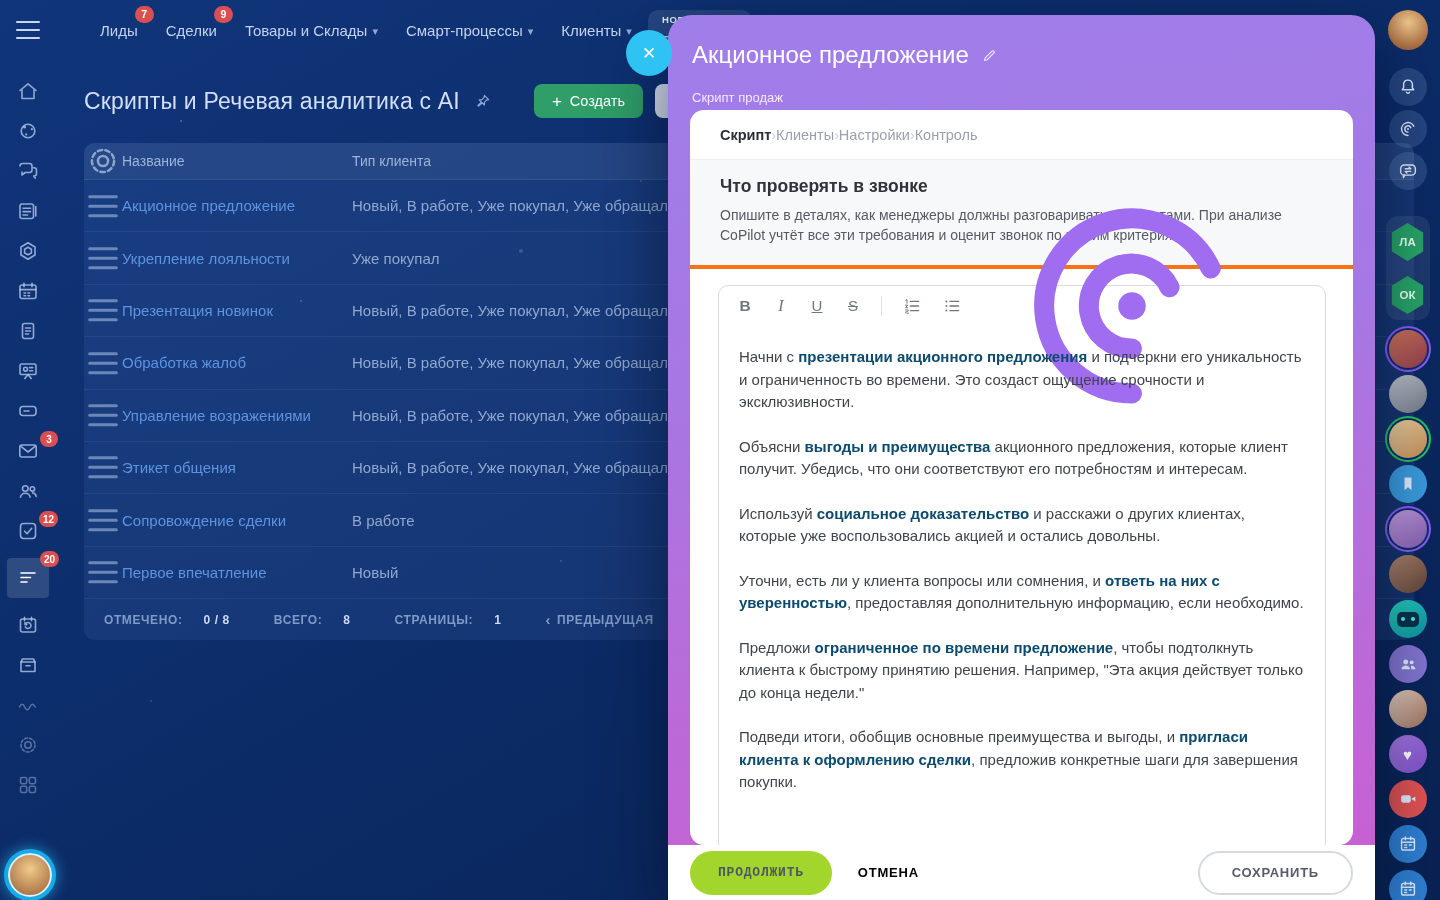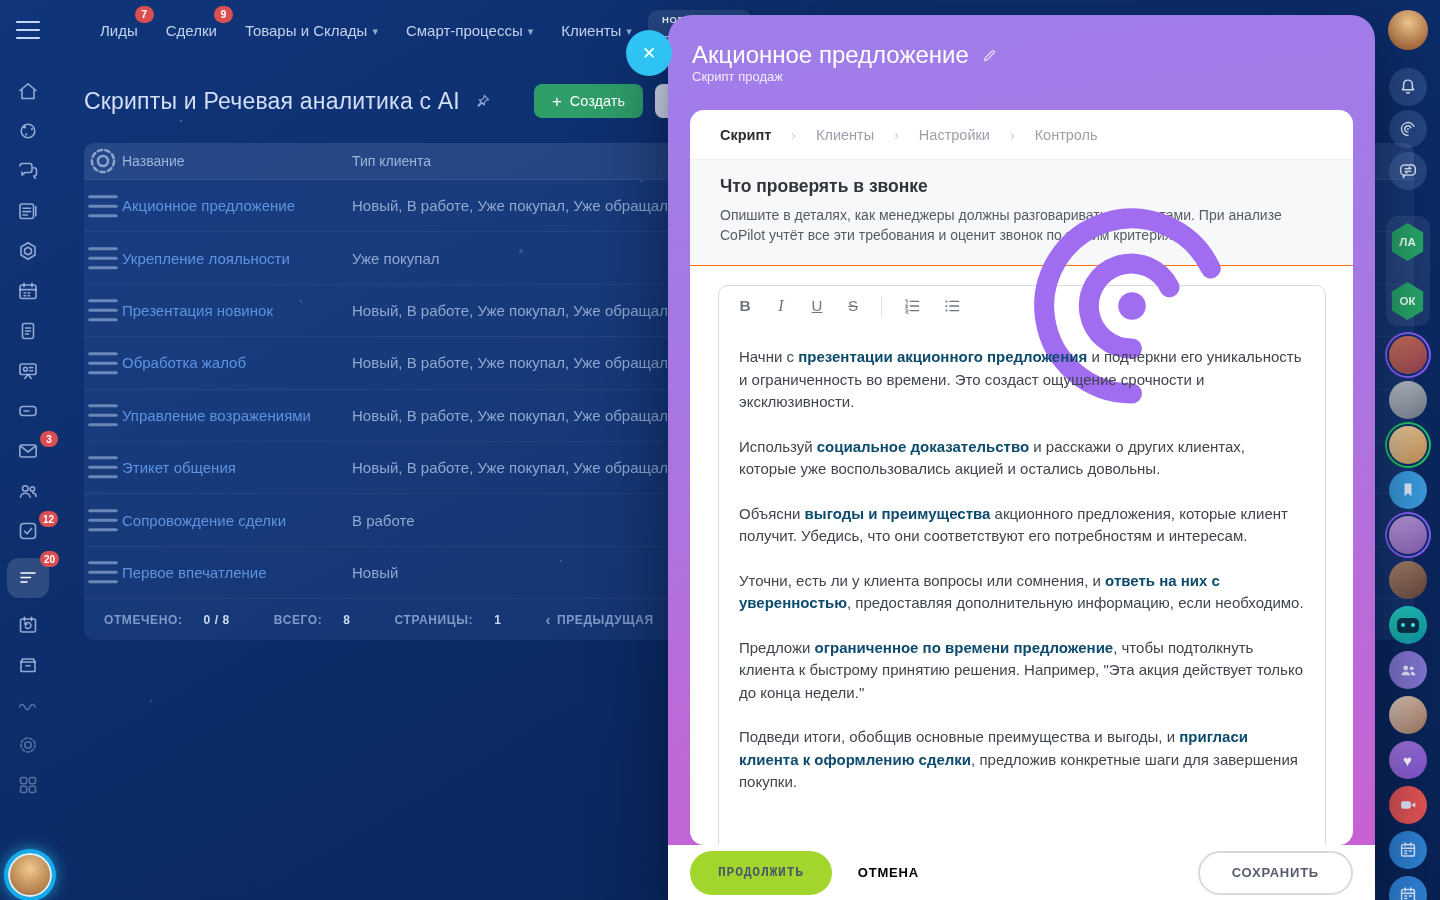"Скрипт продаж" .modal-subtitle { margin-top: 0 -> 21px }
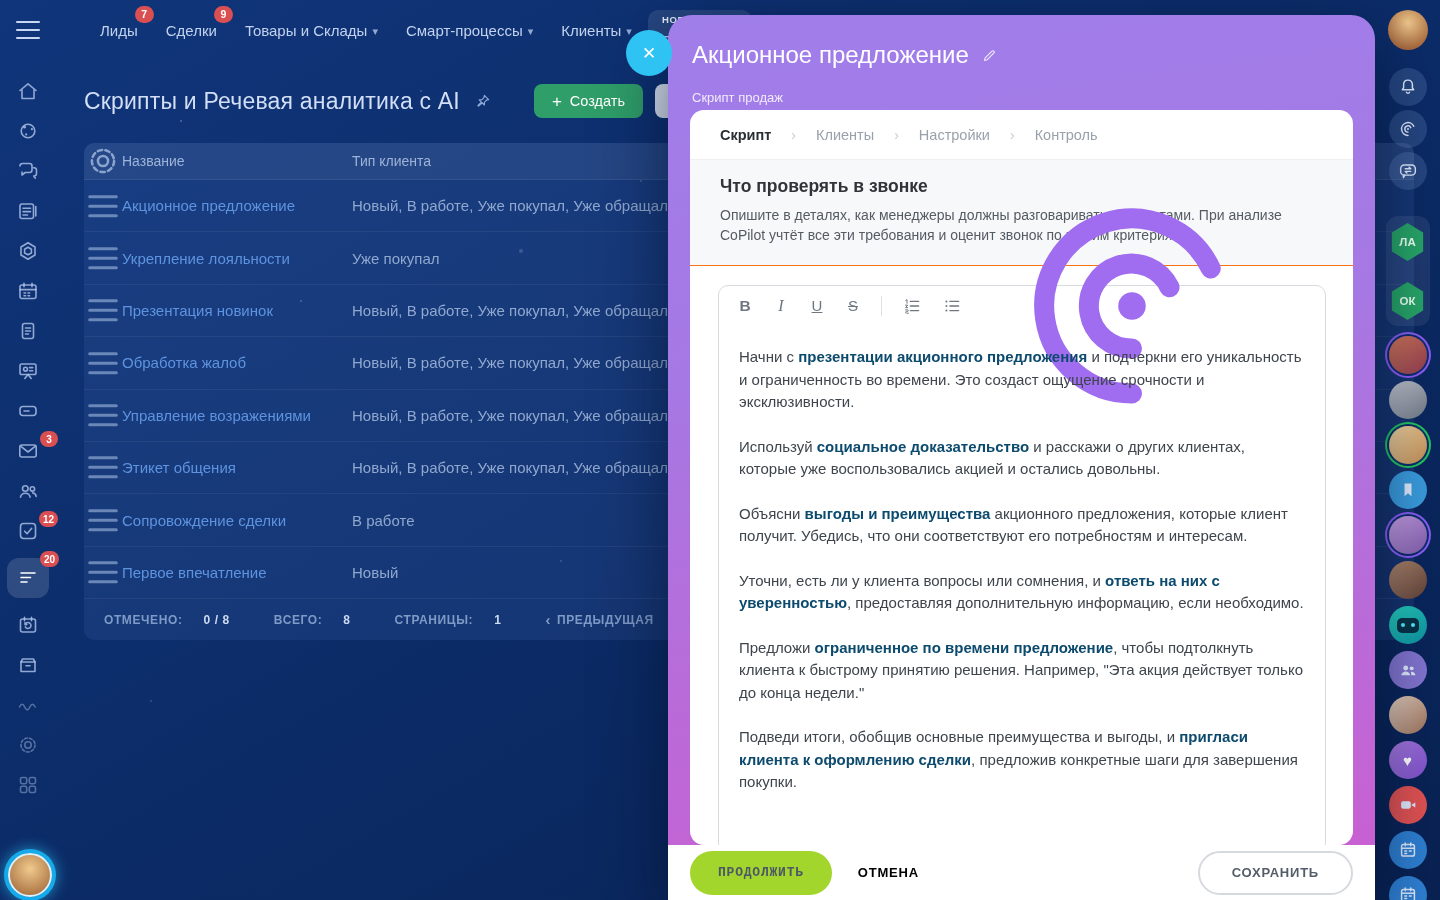"Скрипт" .steps { gap: 20px -> 0 }
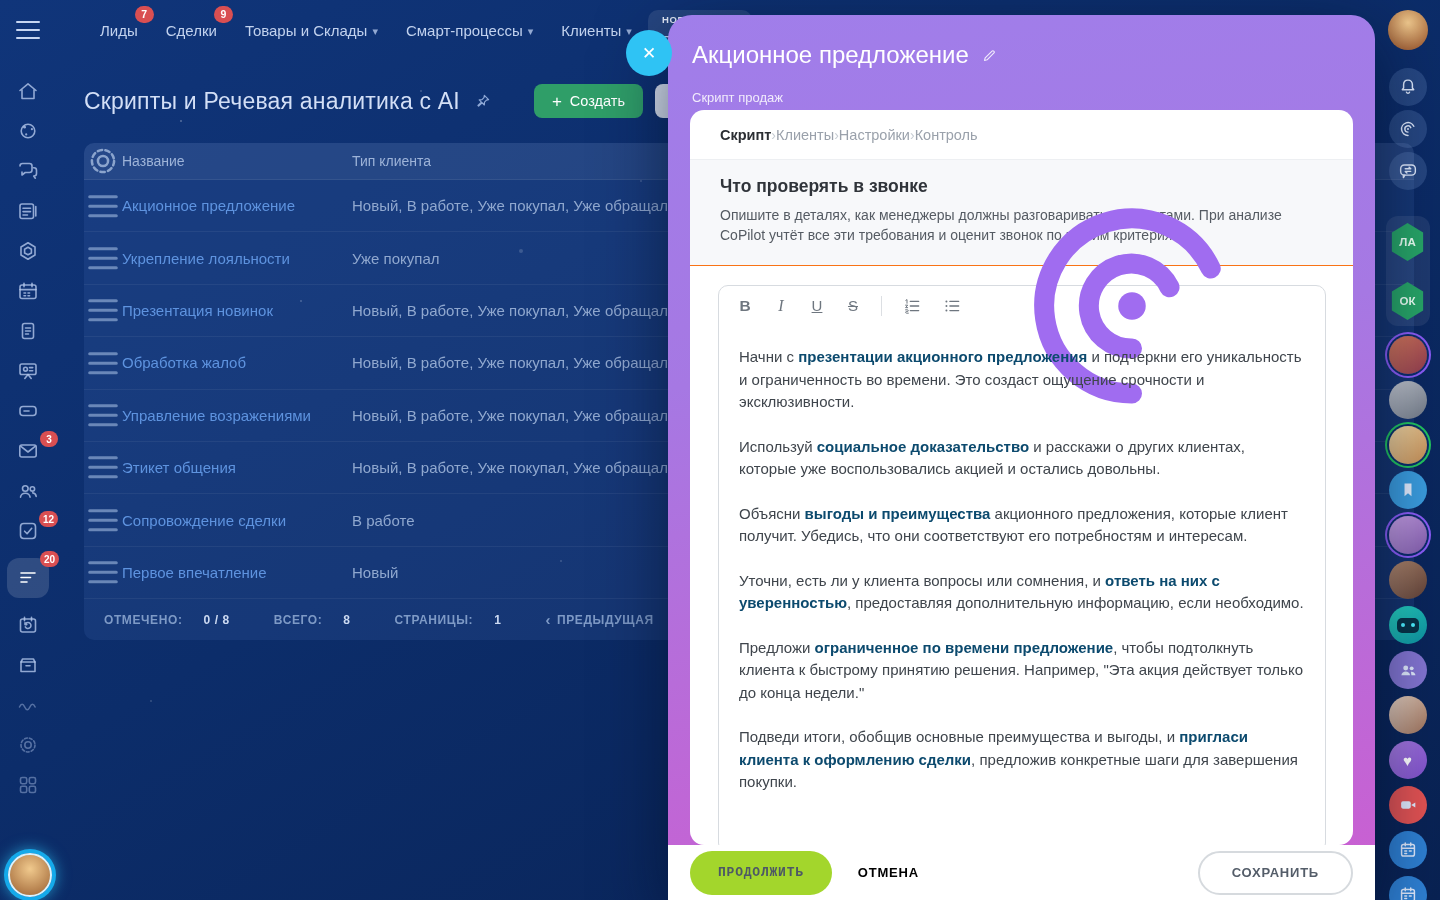"Что проверять в звонке" .section { border-bottom: 1px solid #f97316 -> 4px solid #f97316 }
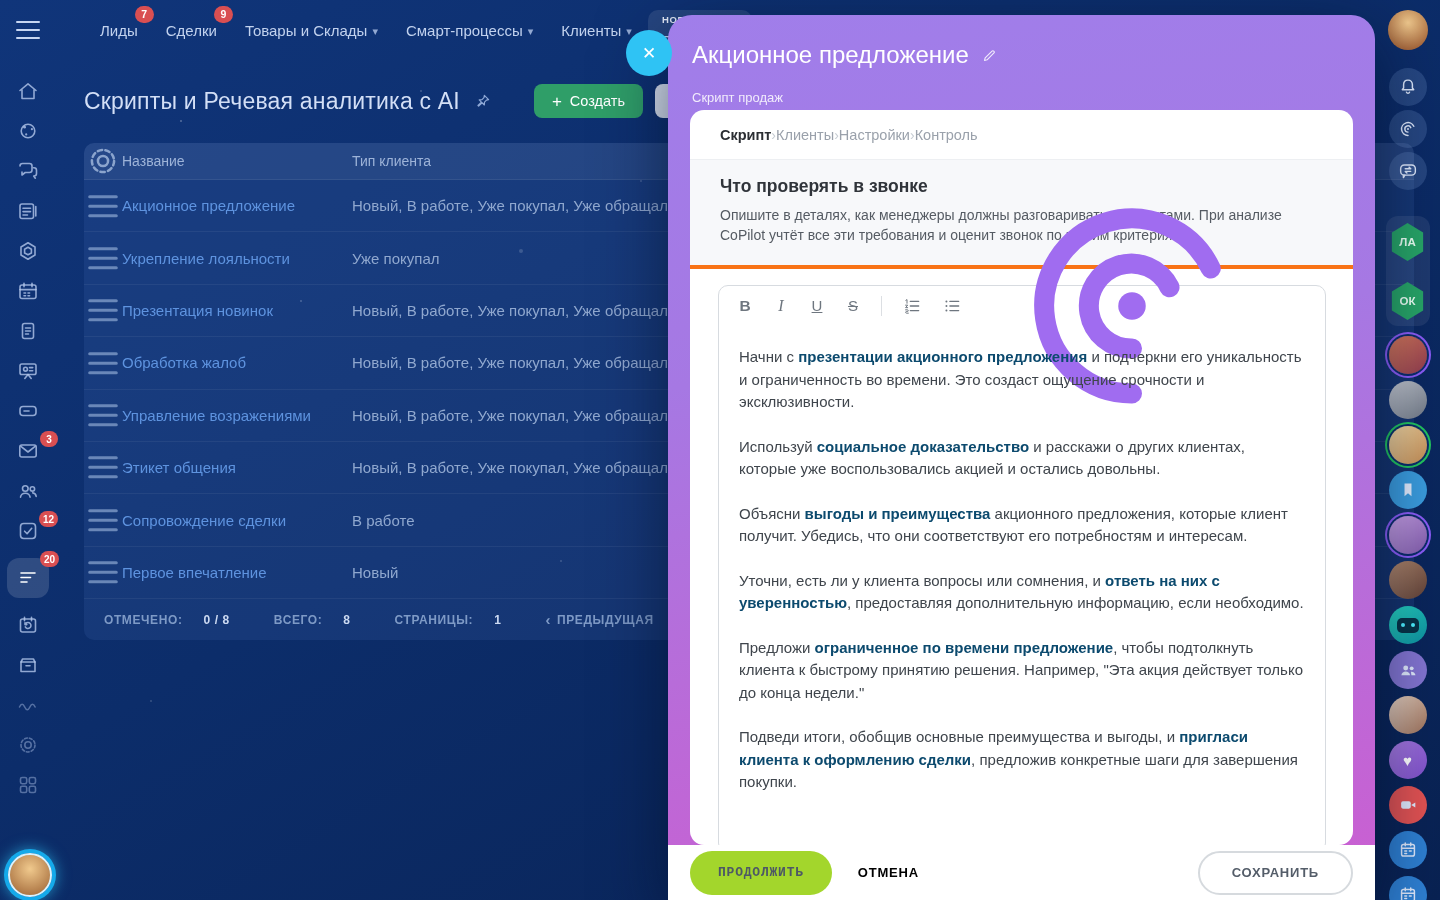"ЛА" .hex-group { gap: 21px -> 15px }
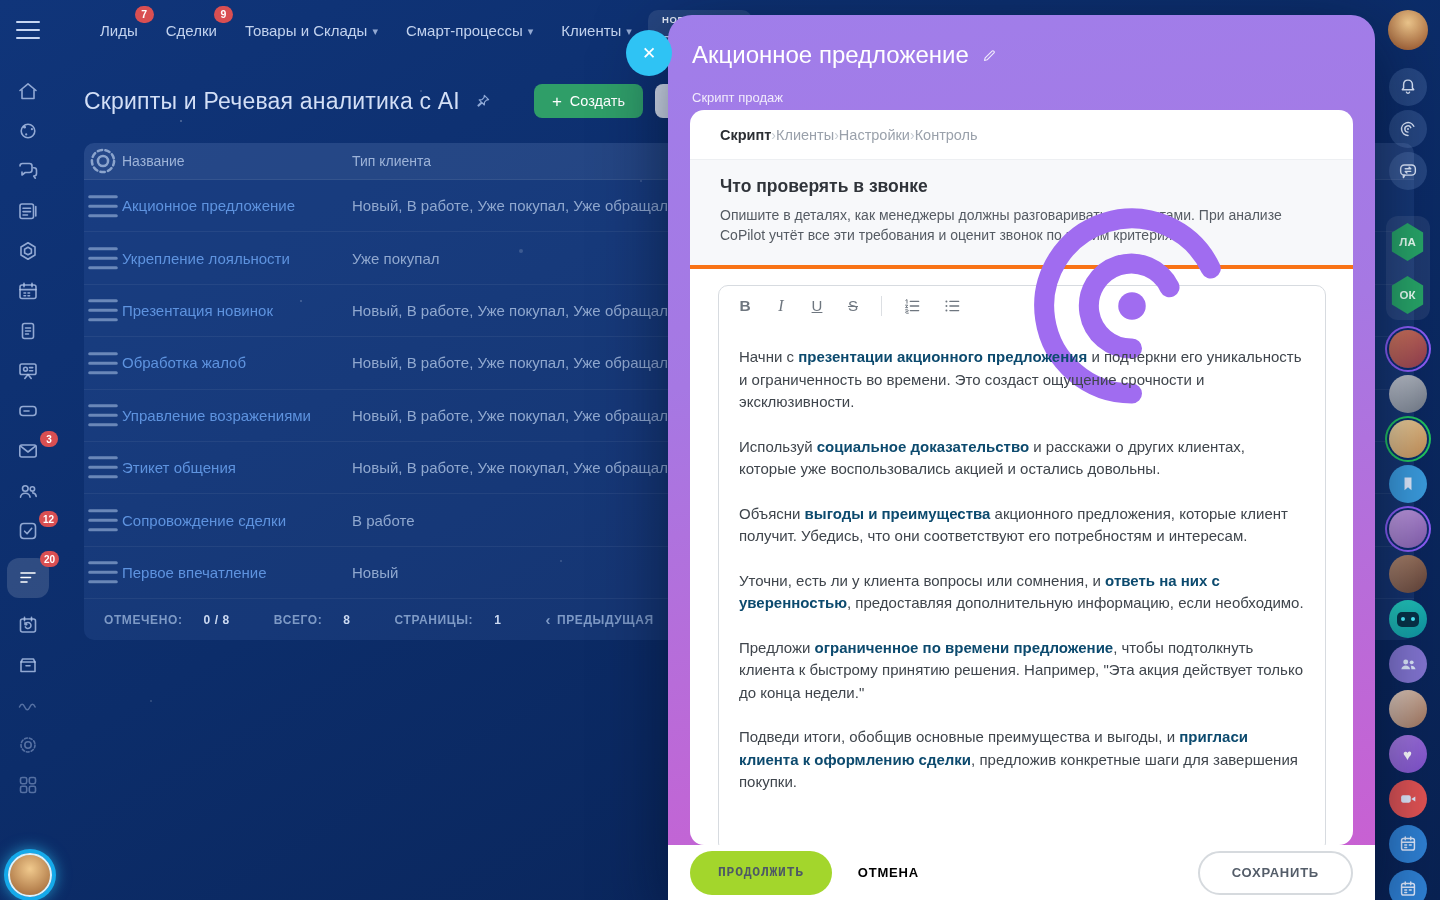"Используй социальное доказательство и" div.p { order: before "Объясни выгоды и преимущества акционного" -> after "Объясни выгоды и преимущества акционного" }
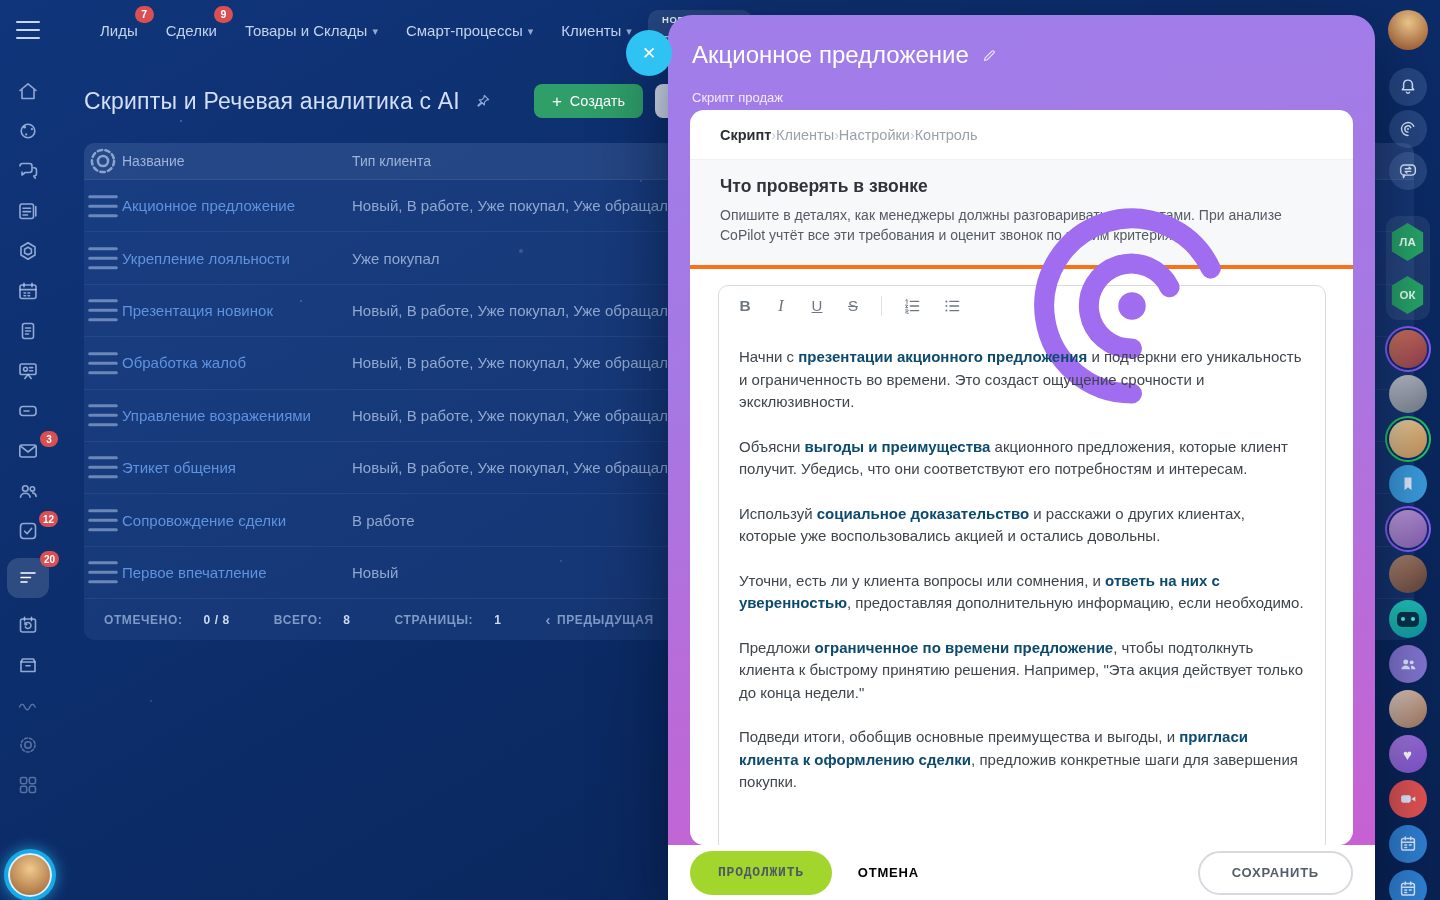"20" .sb-item.active { border-radius: 12px -> 4px }
